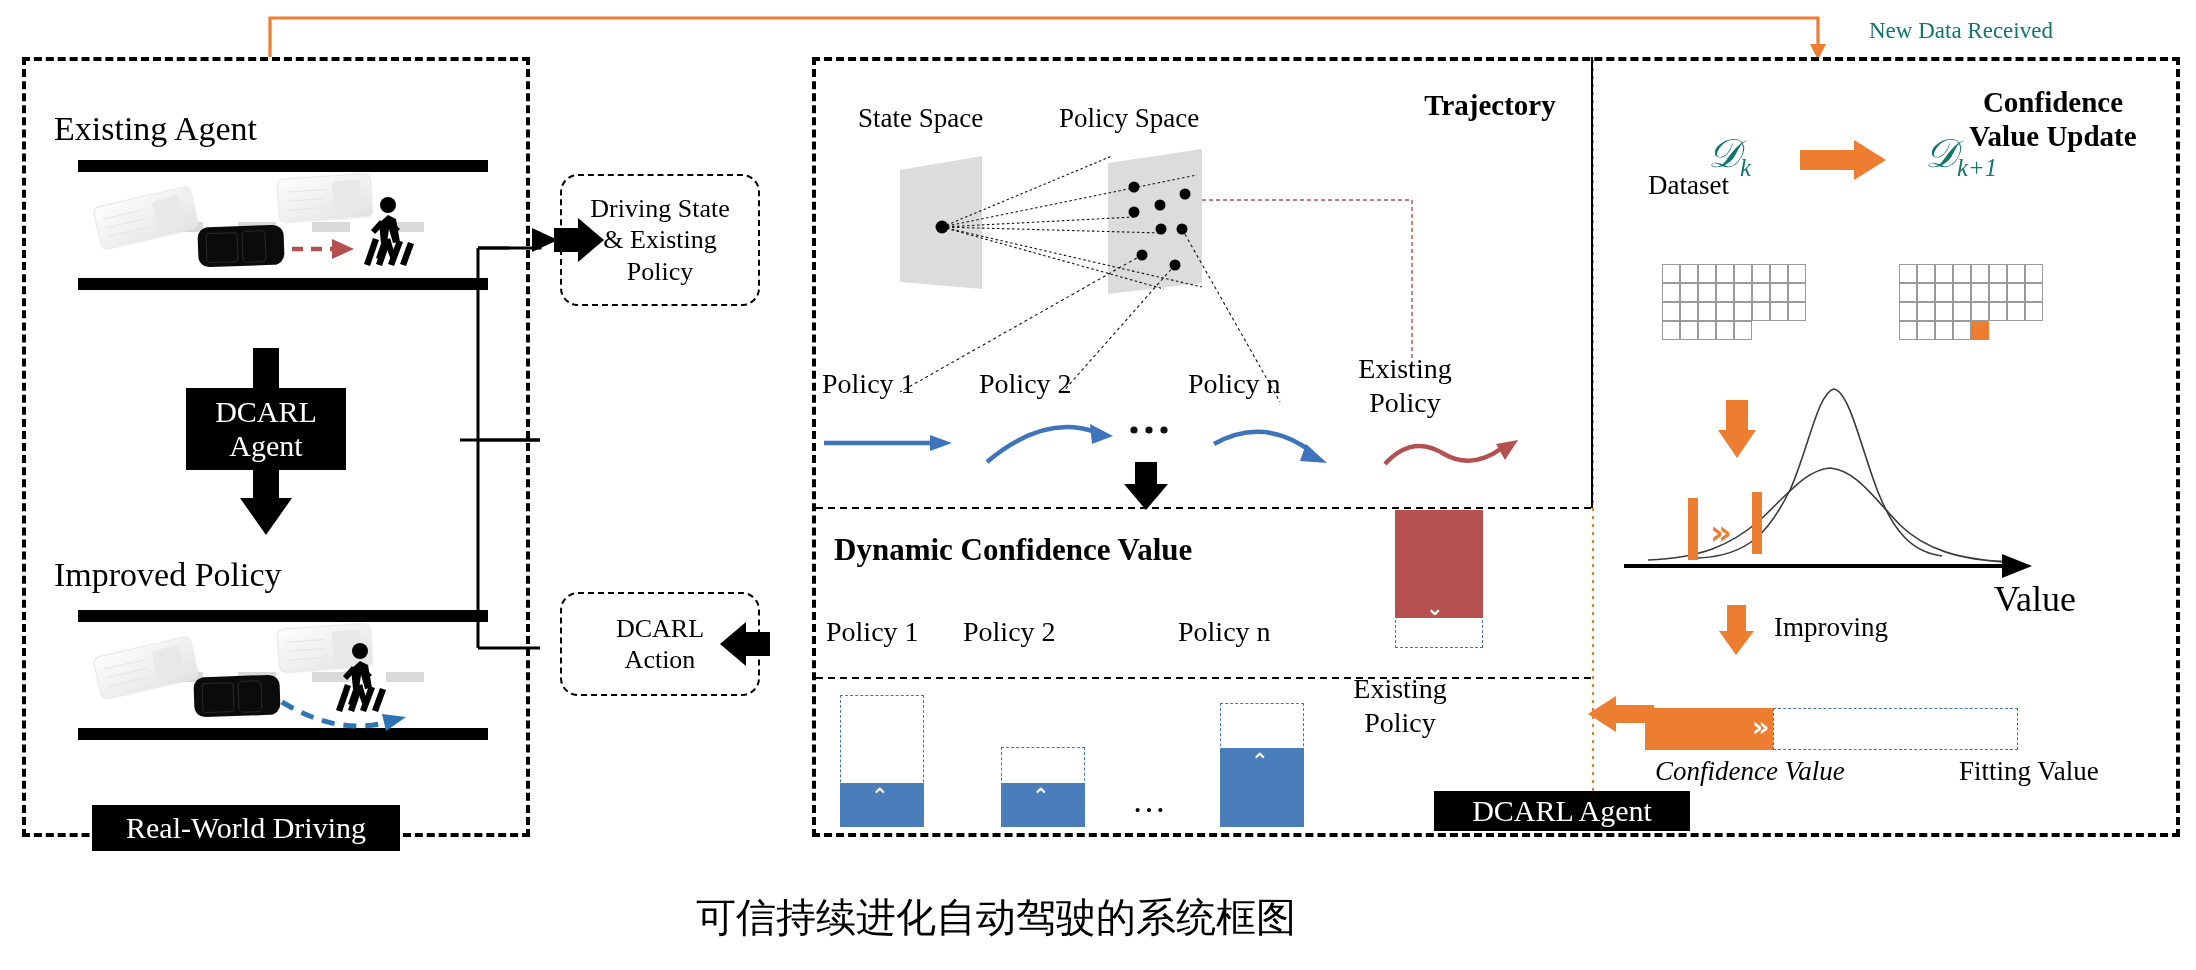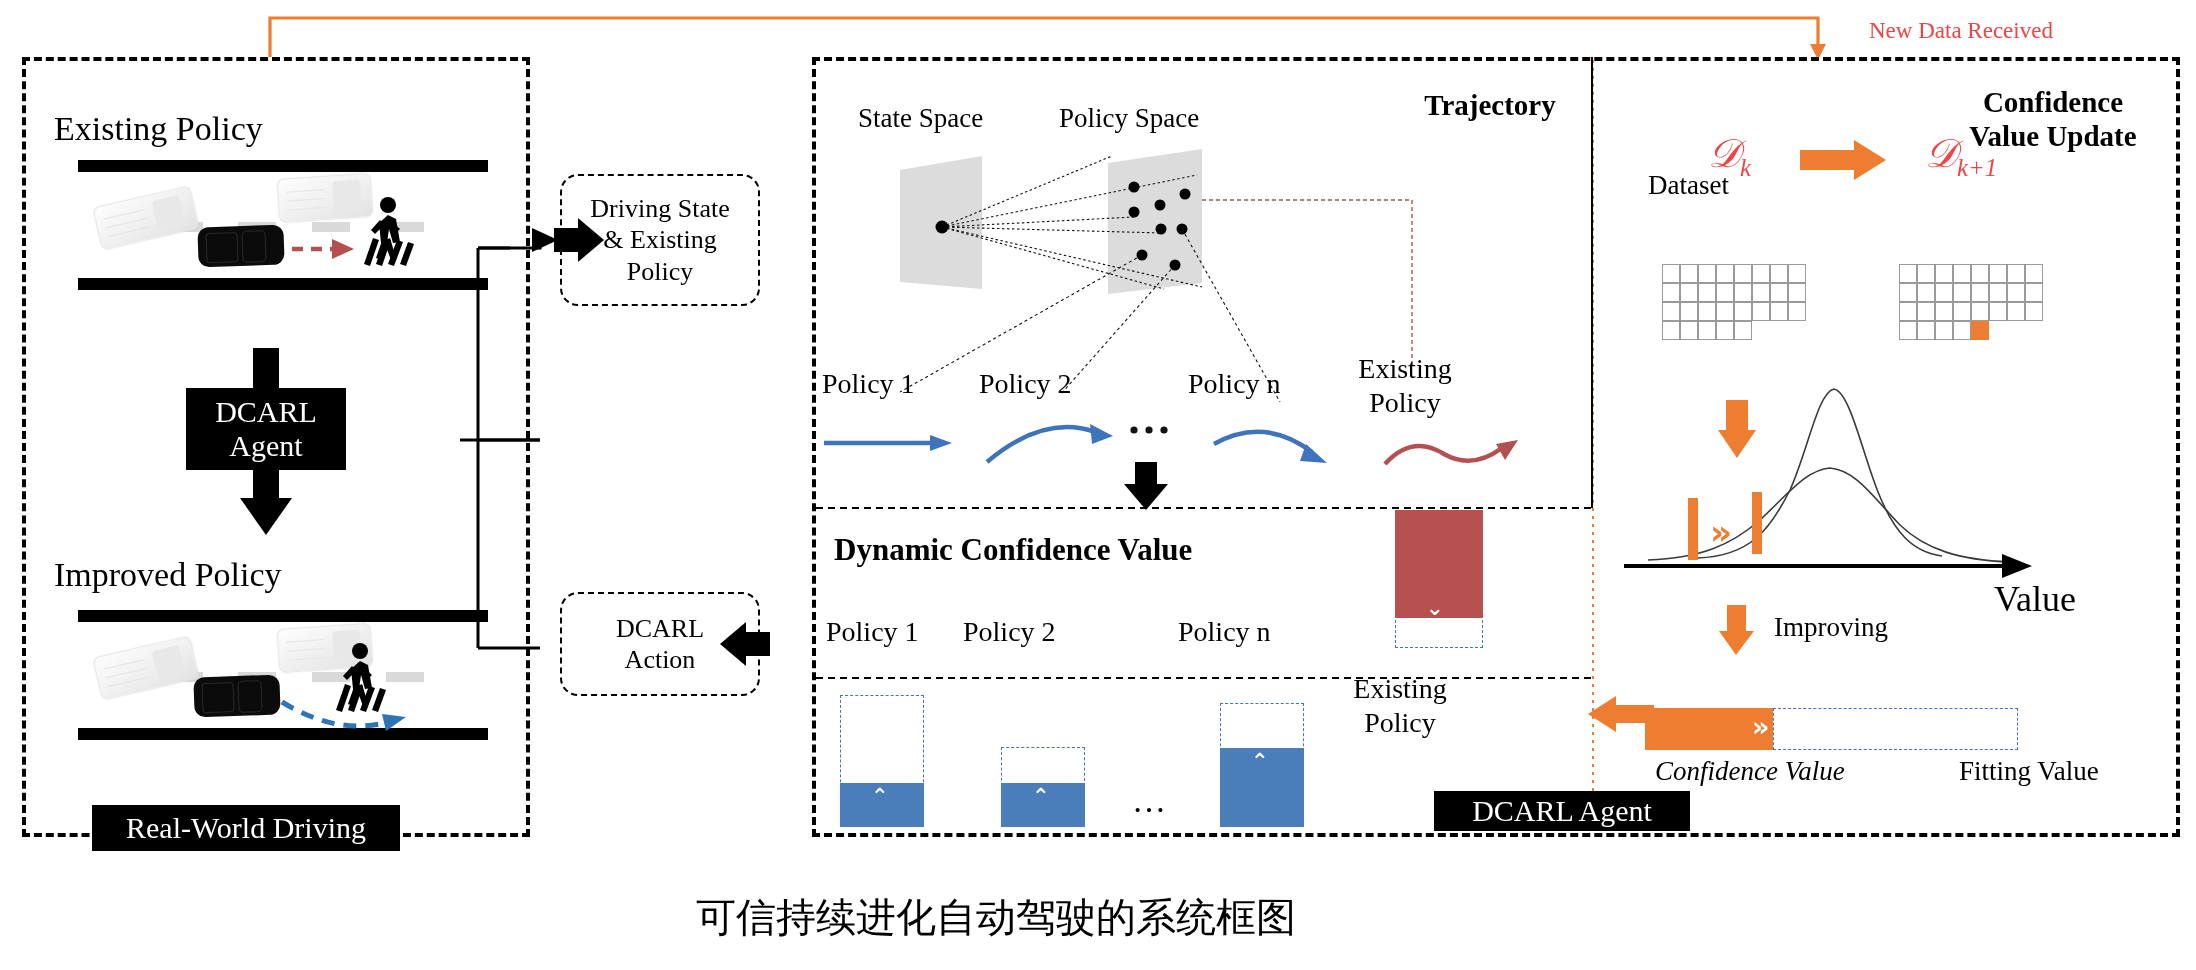"New Data Received" .orng { color: #ef4444 -> #0f766e }
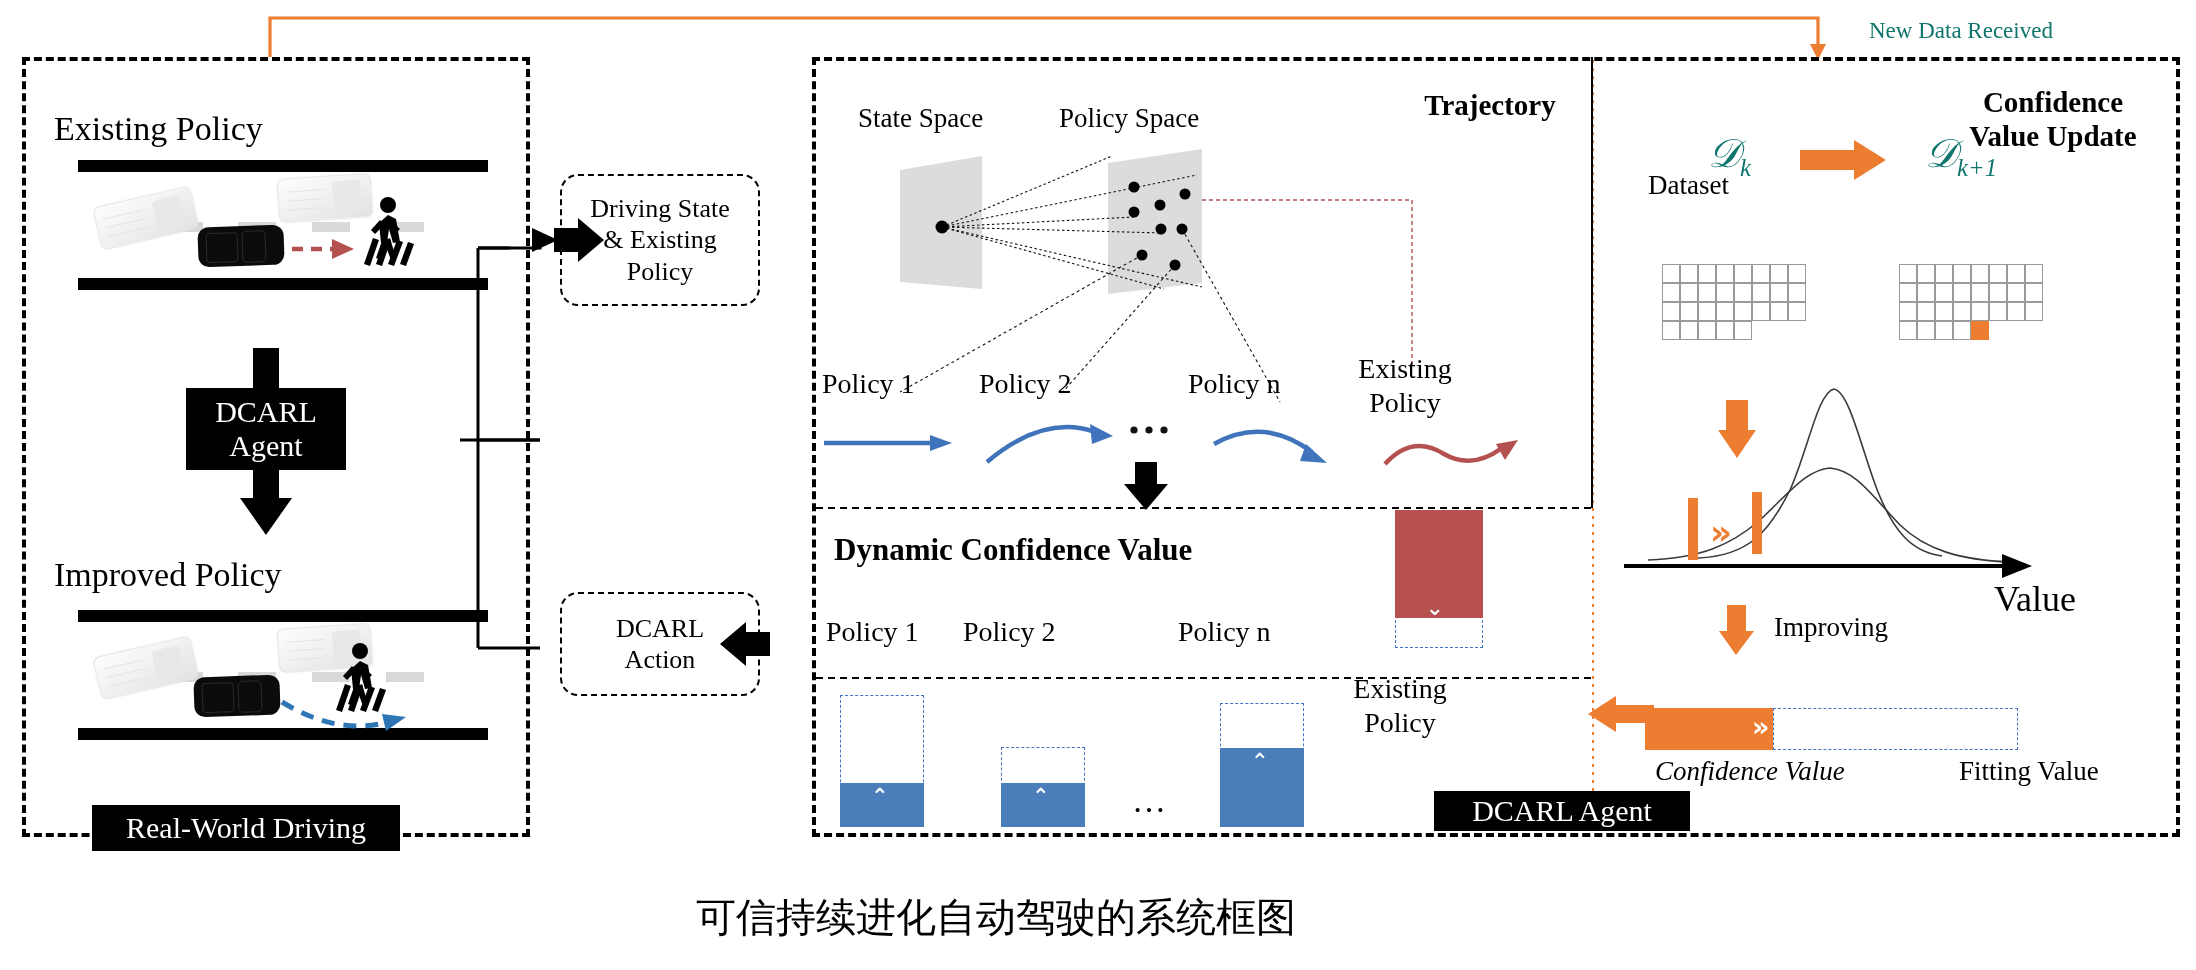"Existing Policy" div.t { text: Policy -> Agent }
